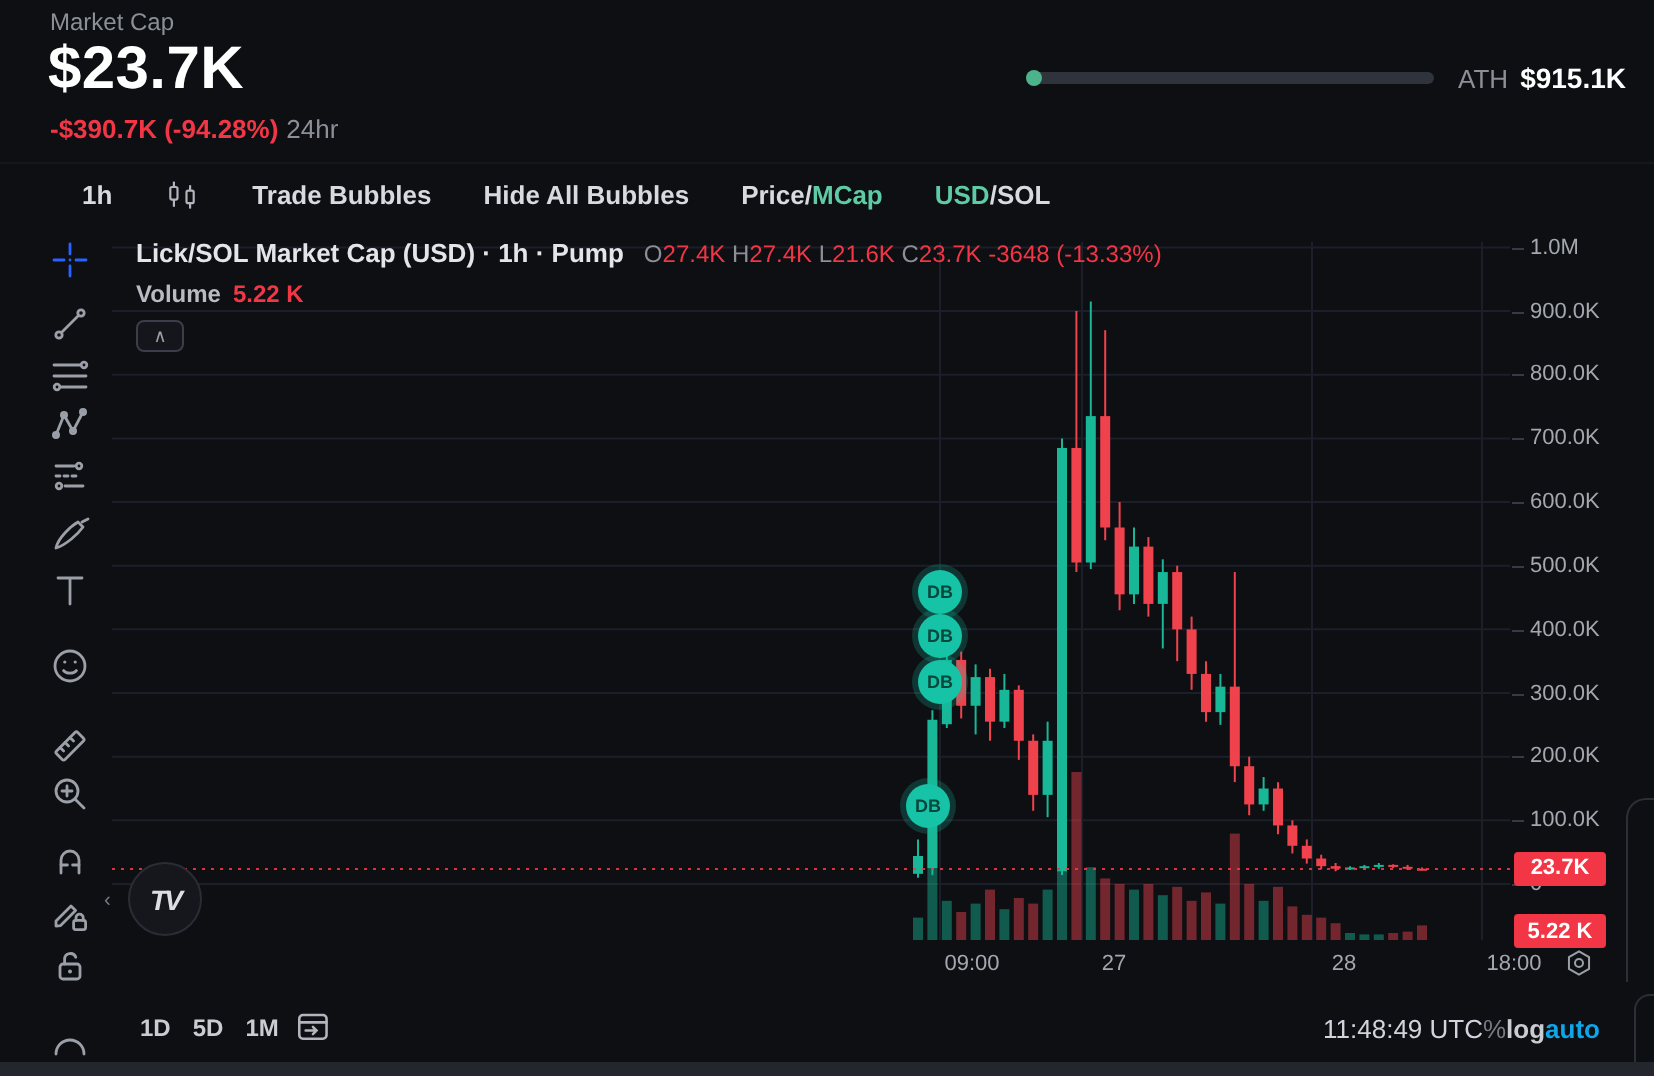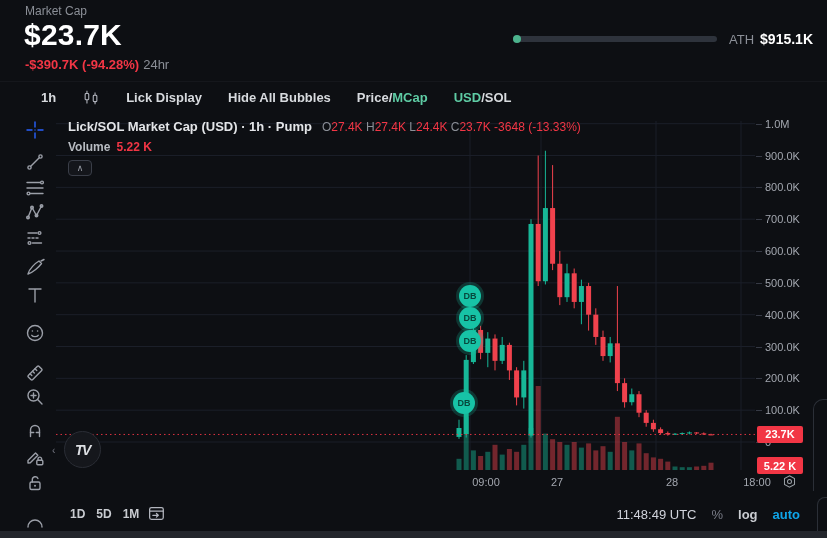"Lick Display" span.item { text: Lick Display -> Trade Bubbles }
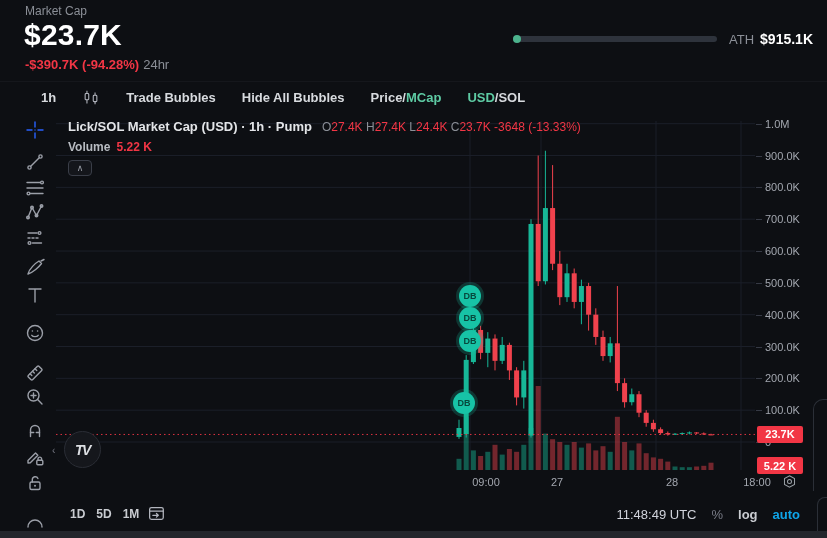"24.4K" span.v { text: 24.4K -> 21.6K }
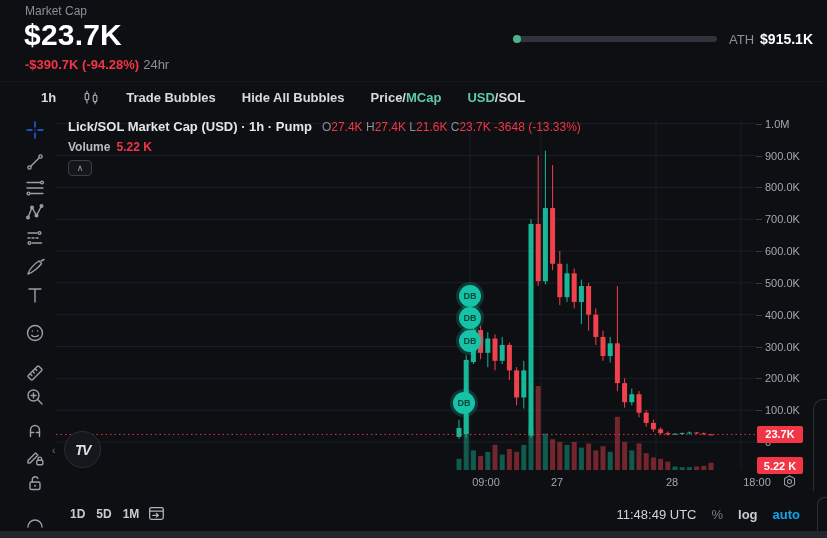"11:48:49 UTC" .bbar-right { gap: 15px -> none }
